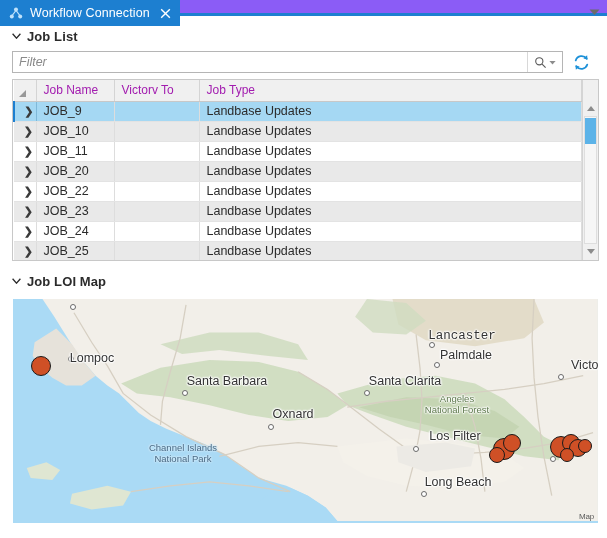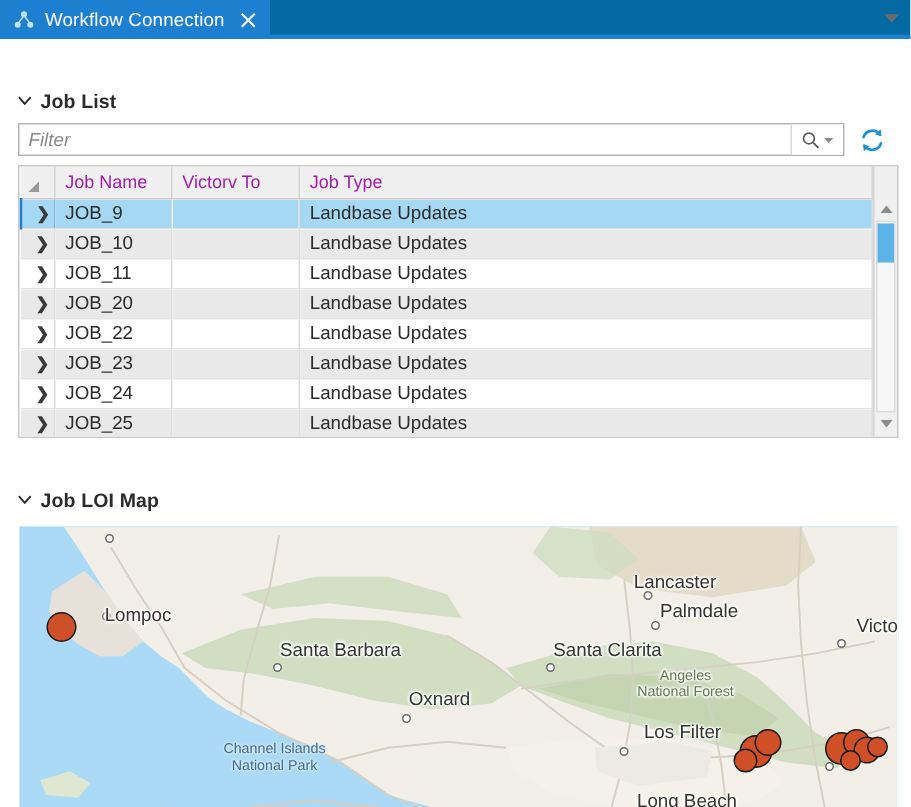"Workflow Connection" .tabbar { background: #0369a1 -> #8b5cf6; height: 26px -> 16px }
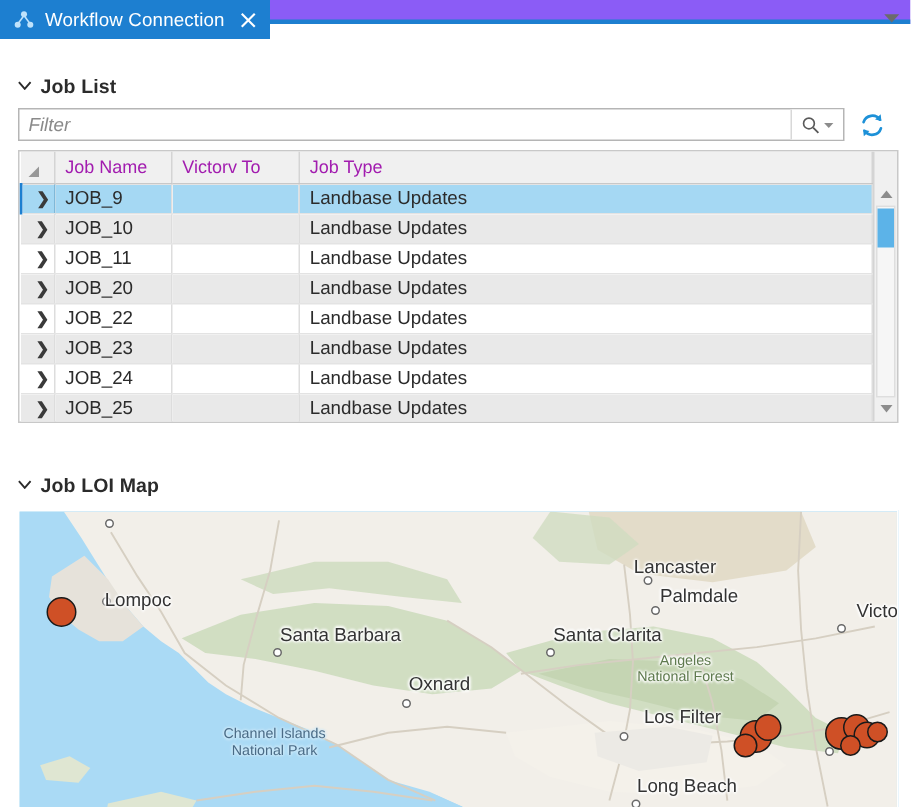"Job List" .section-head { margin-top: 28px -> 7px }
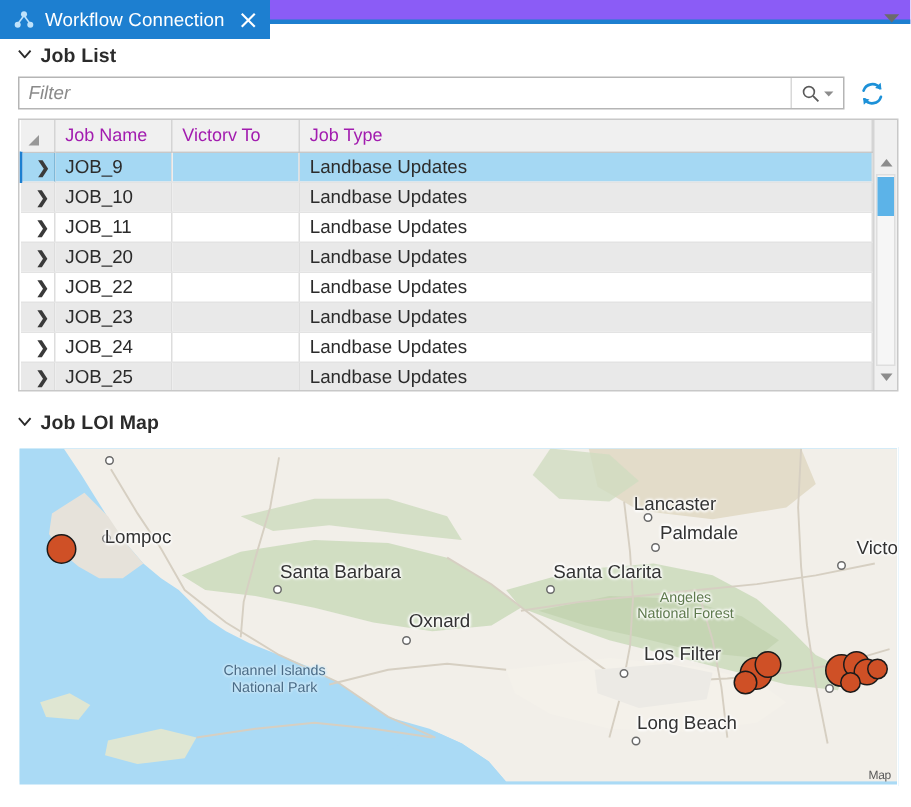"Lancaster" div.maplabel { font-family: none -> Liberation Mono, monospace; left: 437px -> 449px }
